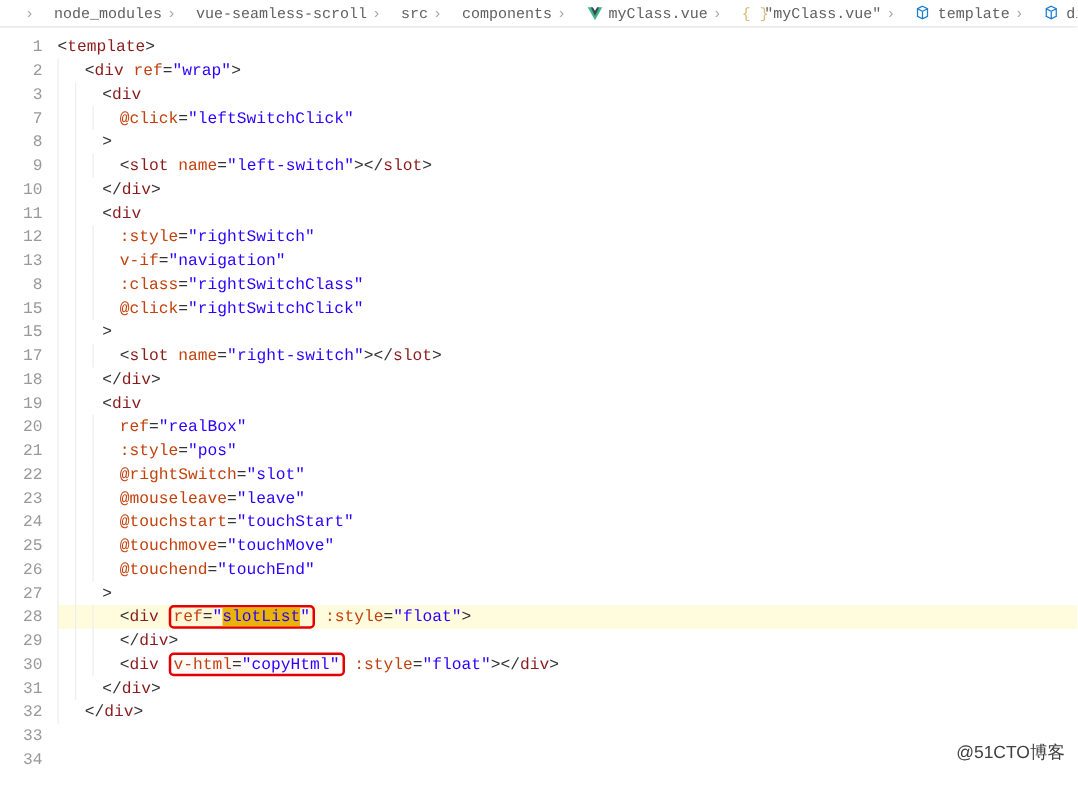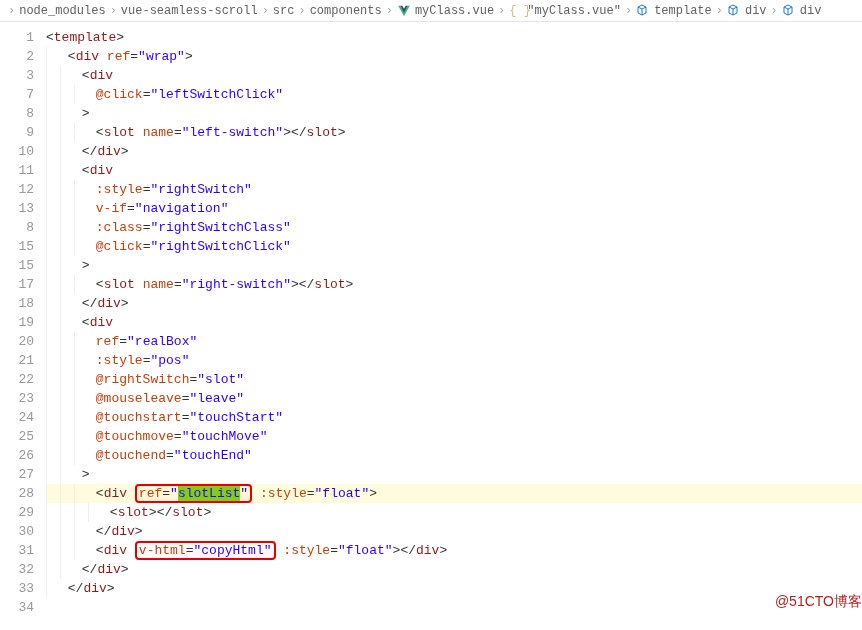"node_modules" .bc-item { margin-left: none -> 12px }
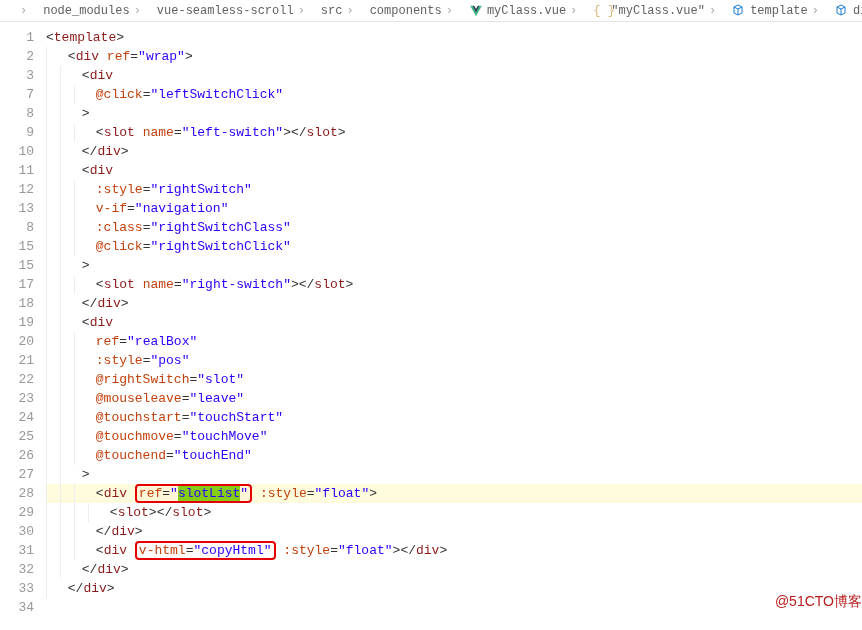"slotList" .sel { background: #84cc16 -> #eab308 }
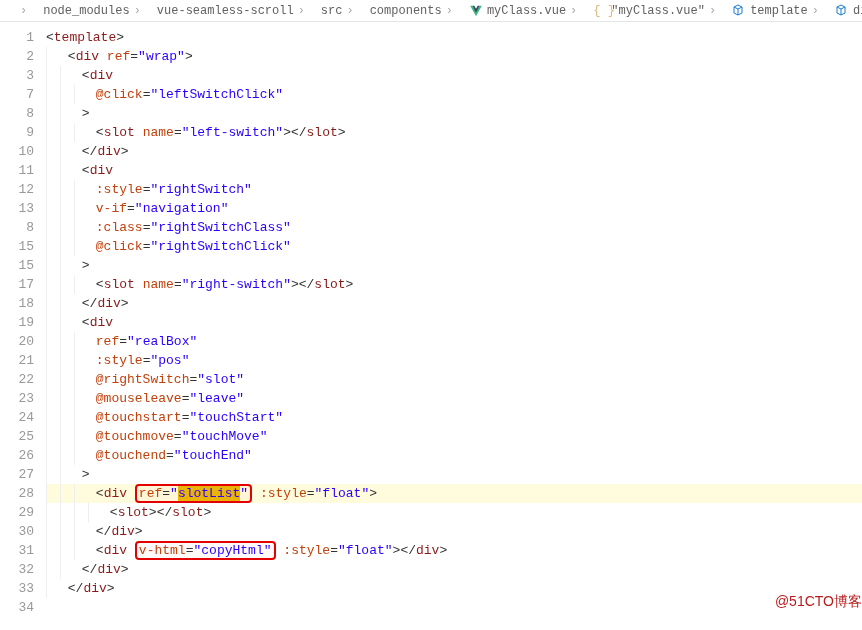"<slot></slot>" div.line { html: <div><span></span><span></span><span></span><span></span> <span>&lt;</span><span>slot</span><span>&gt;&lt;/</span><span>slot</span><span>&gt;</span></div> -> none }
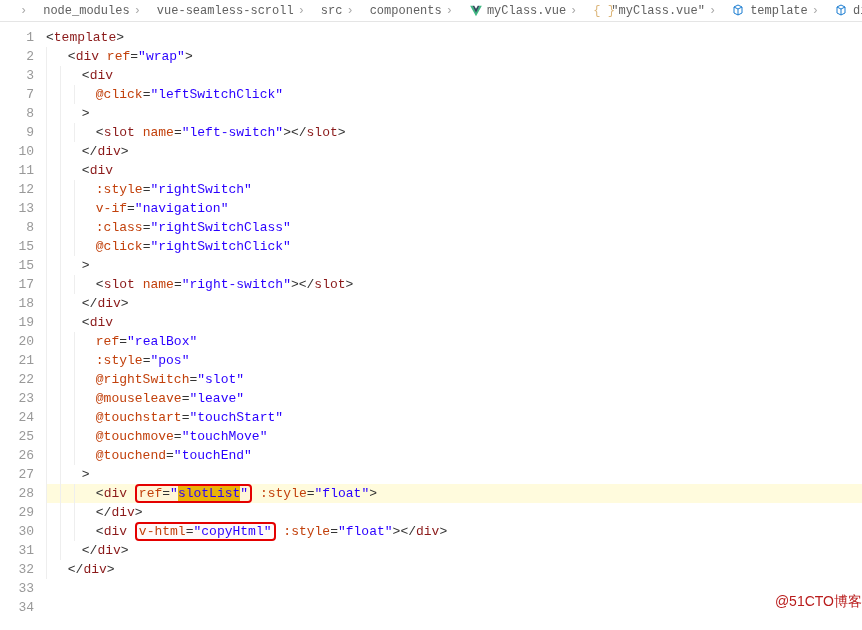"@51CTO博客" .watermark { color: #b91c1c -> #404040; right: 0 -> 10px }
